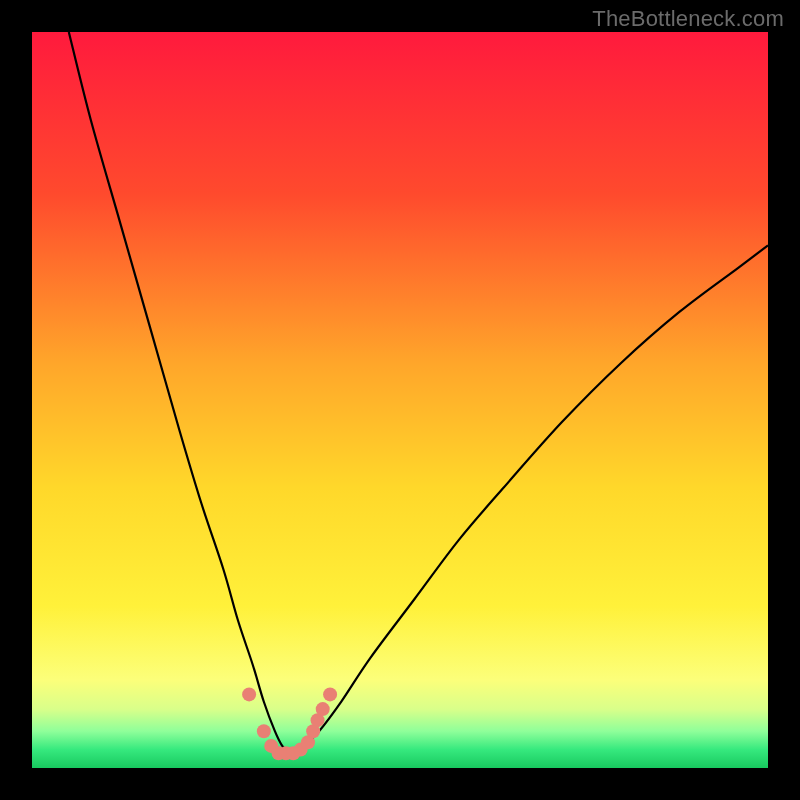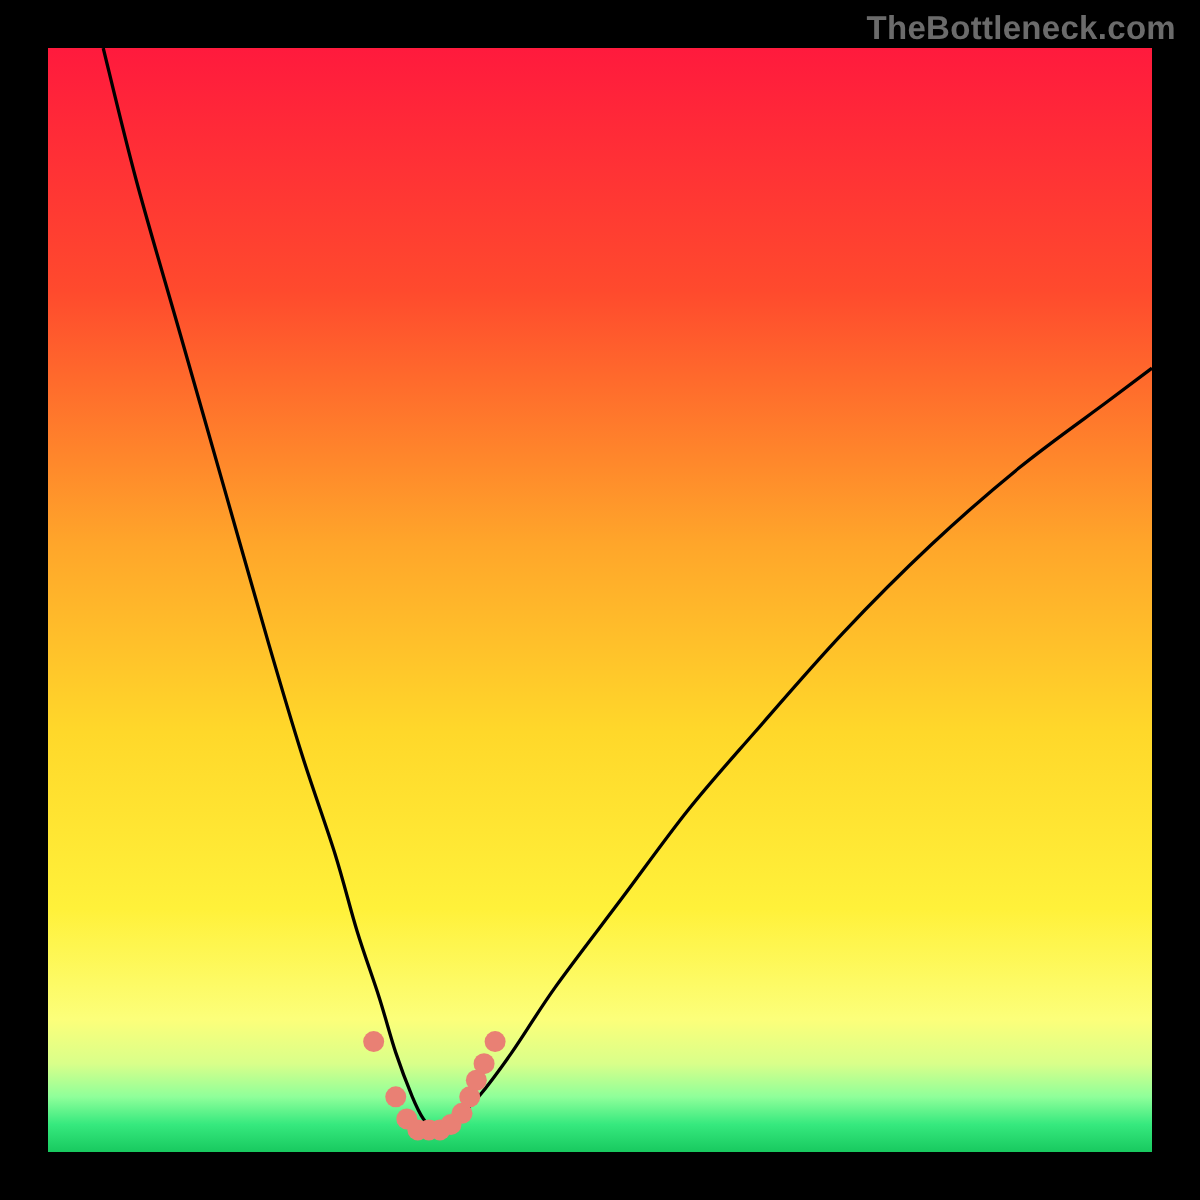"TheBottleneck.com" .watermark { font-weight: 700 -> 400 }
